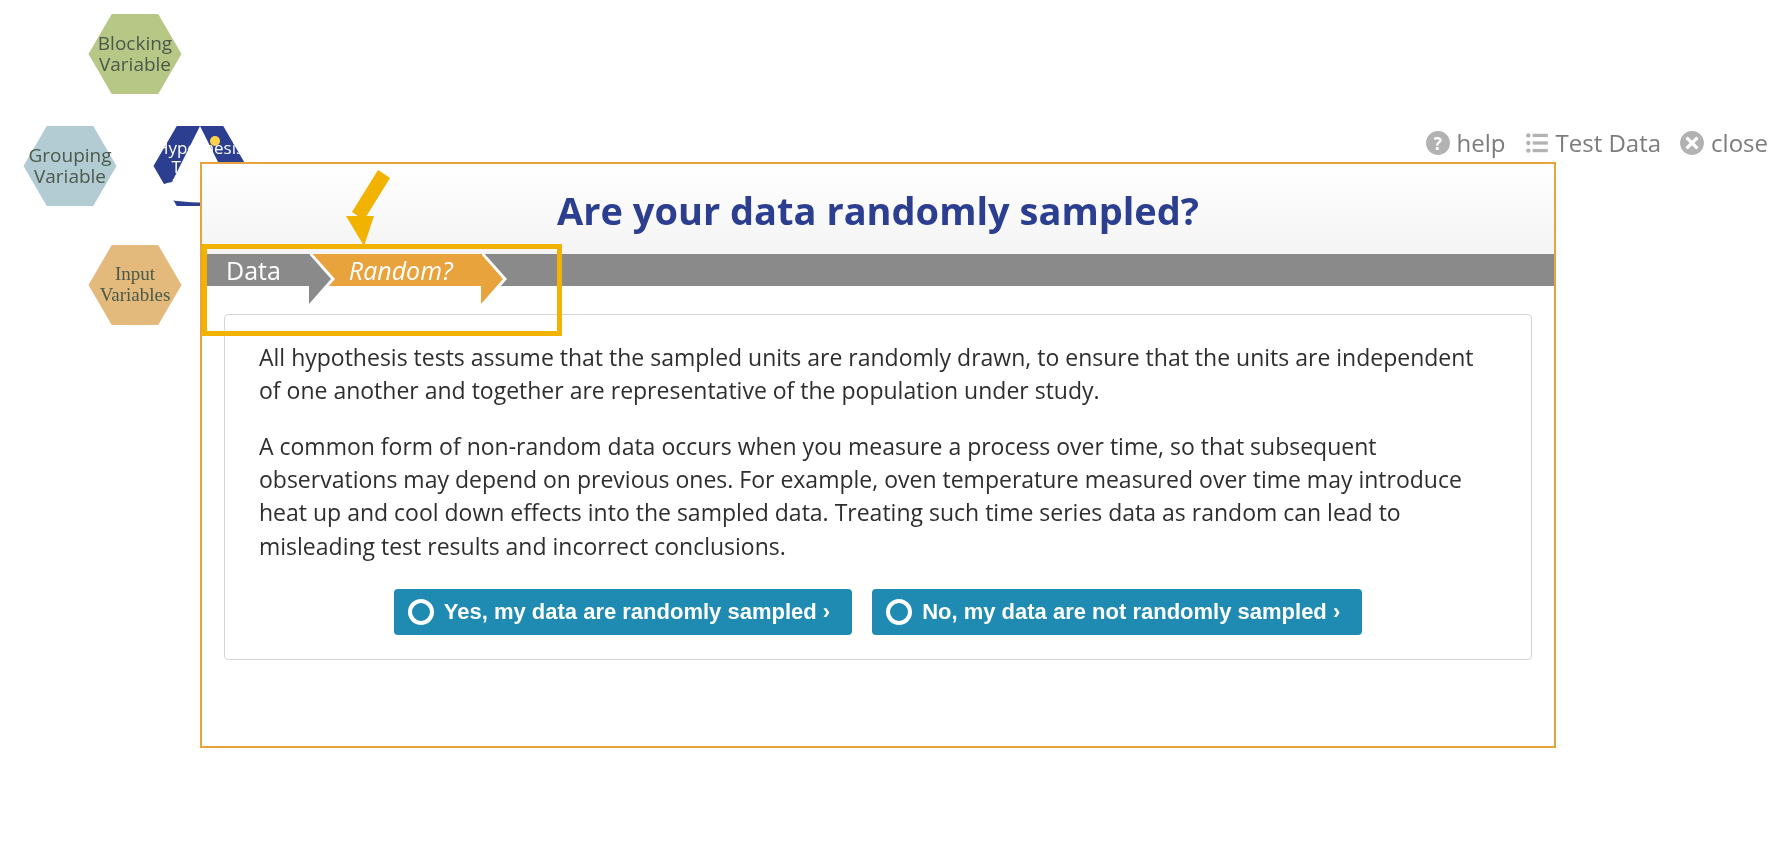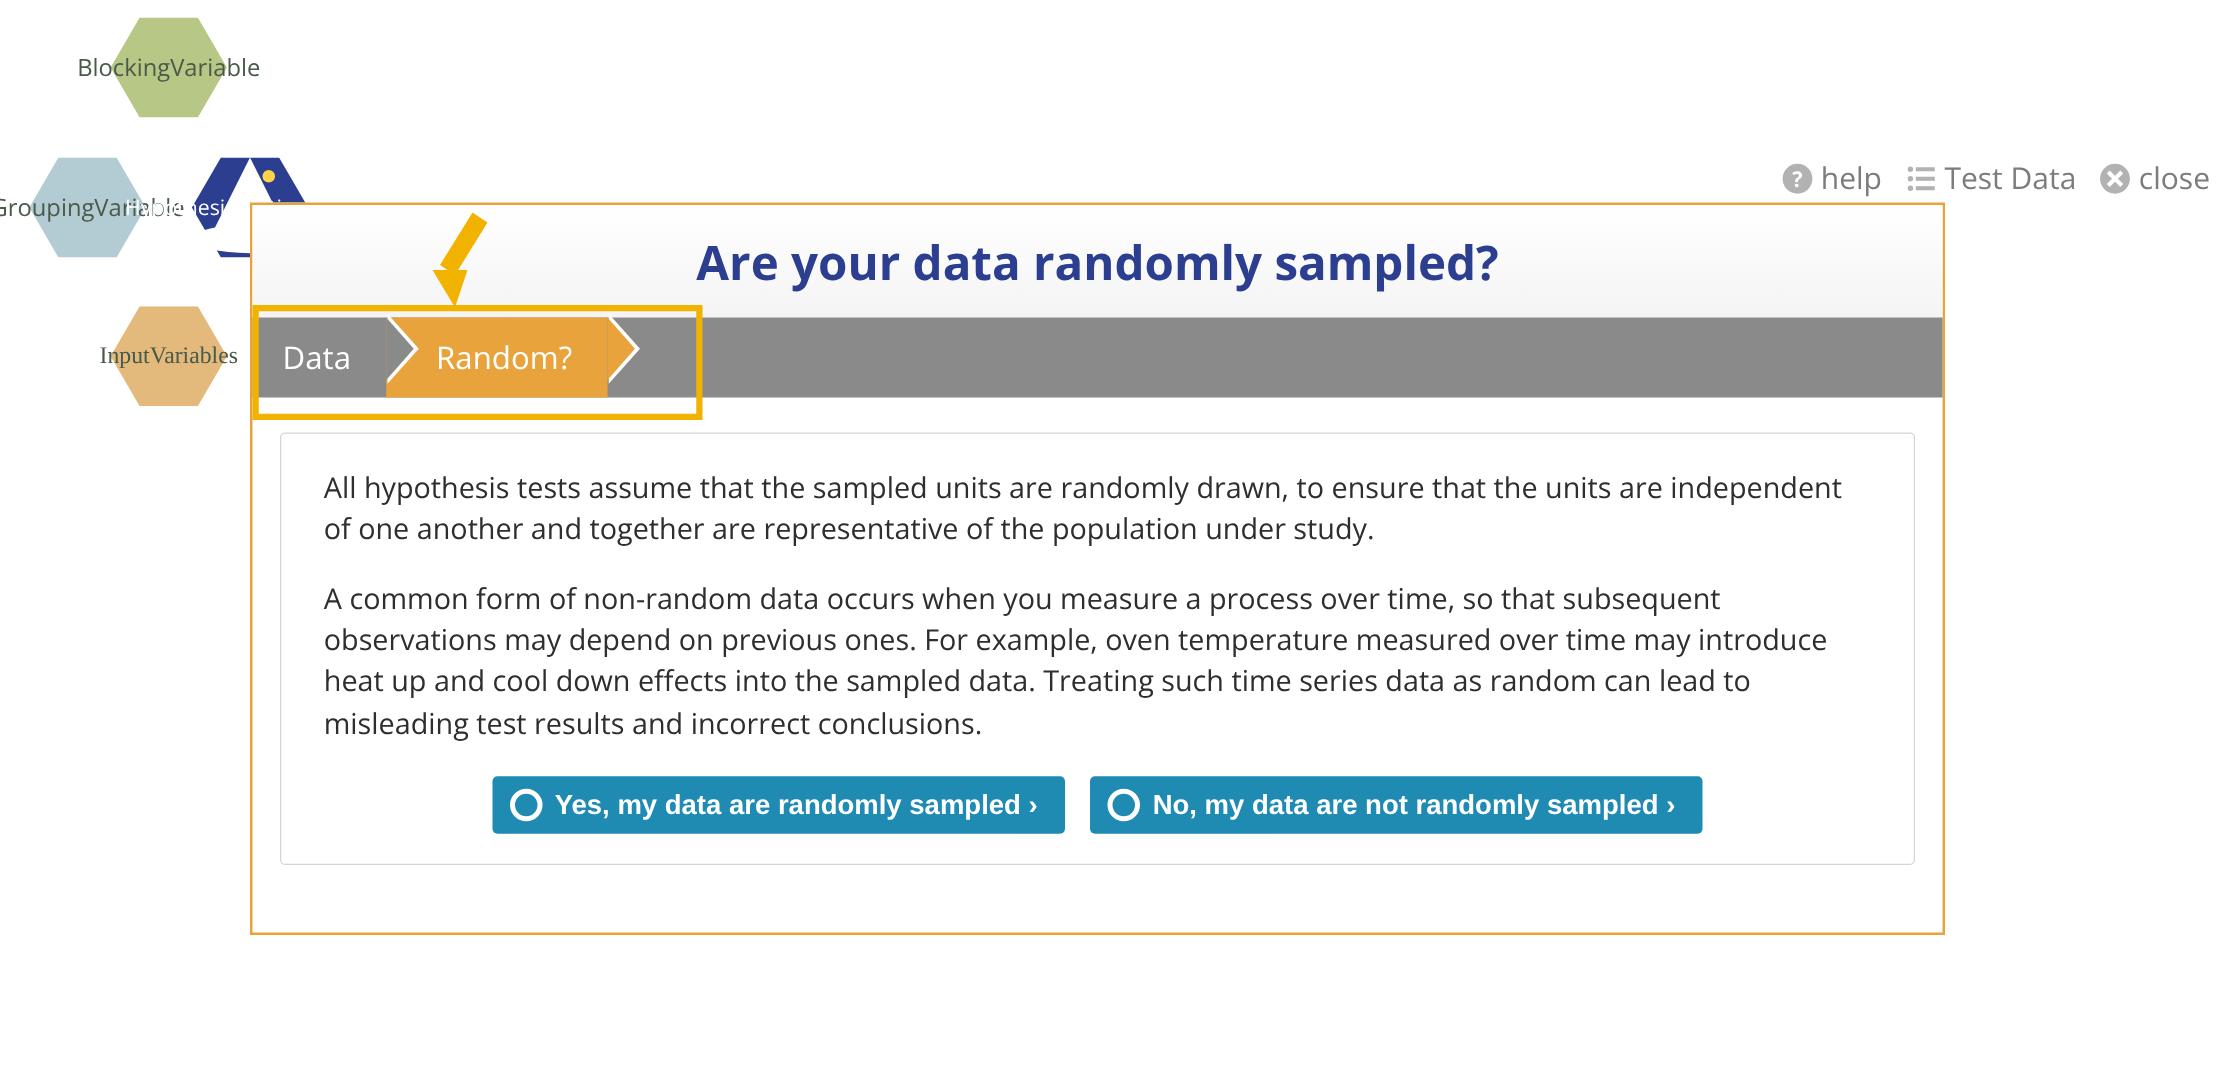"Blocking" .hex { flex-direction: row -> column }
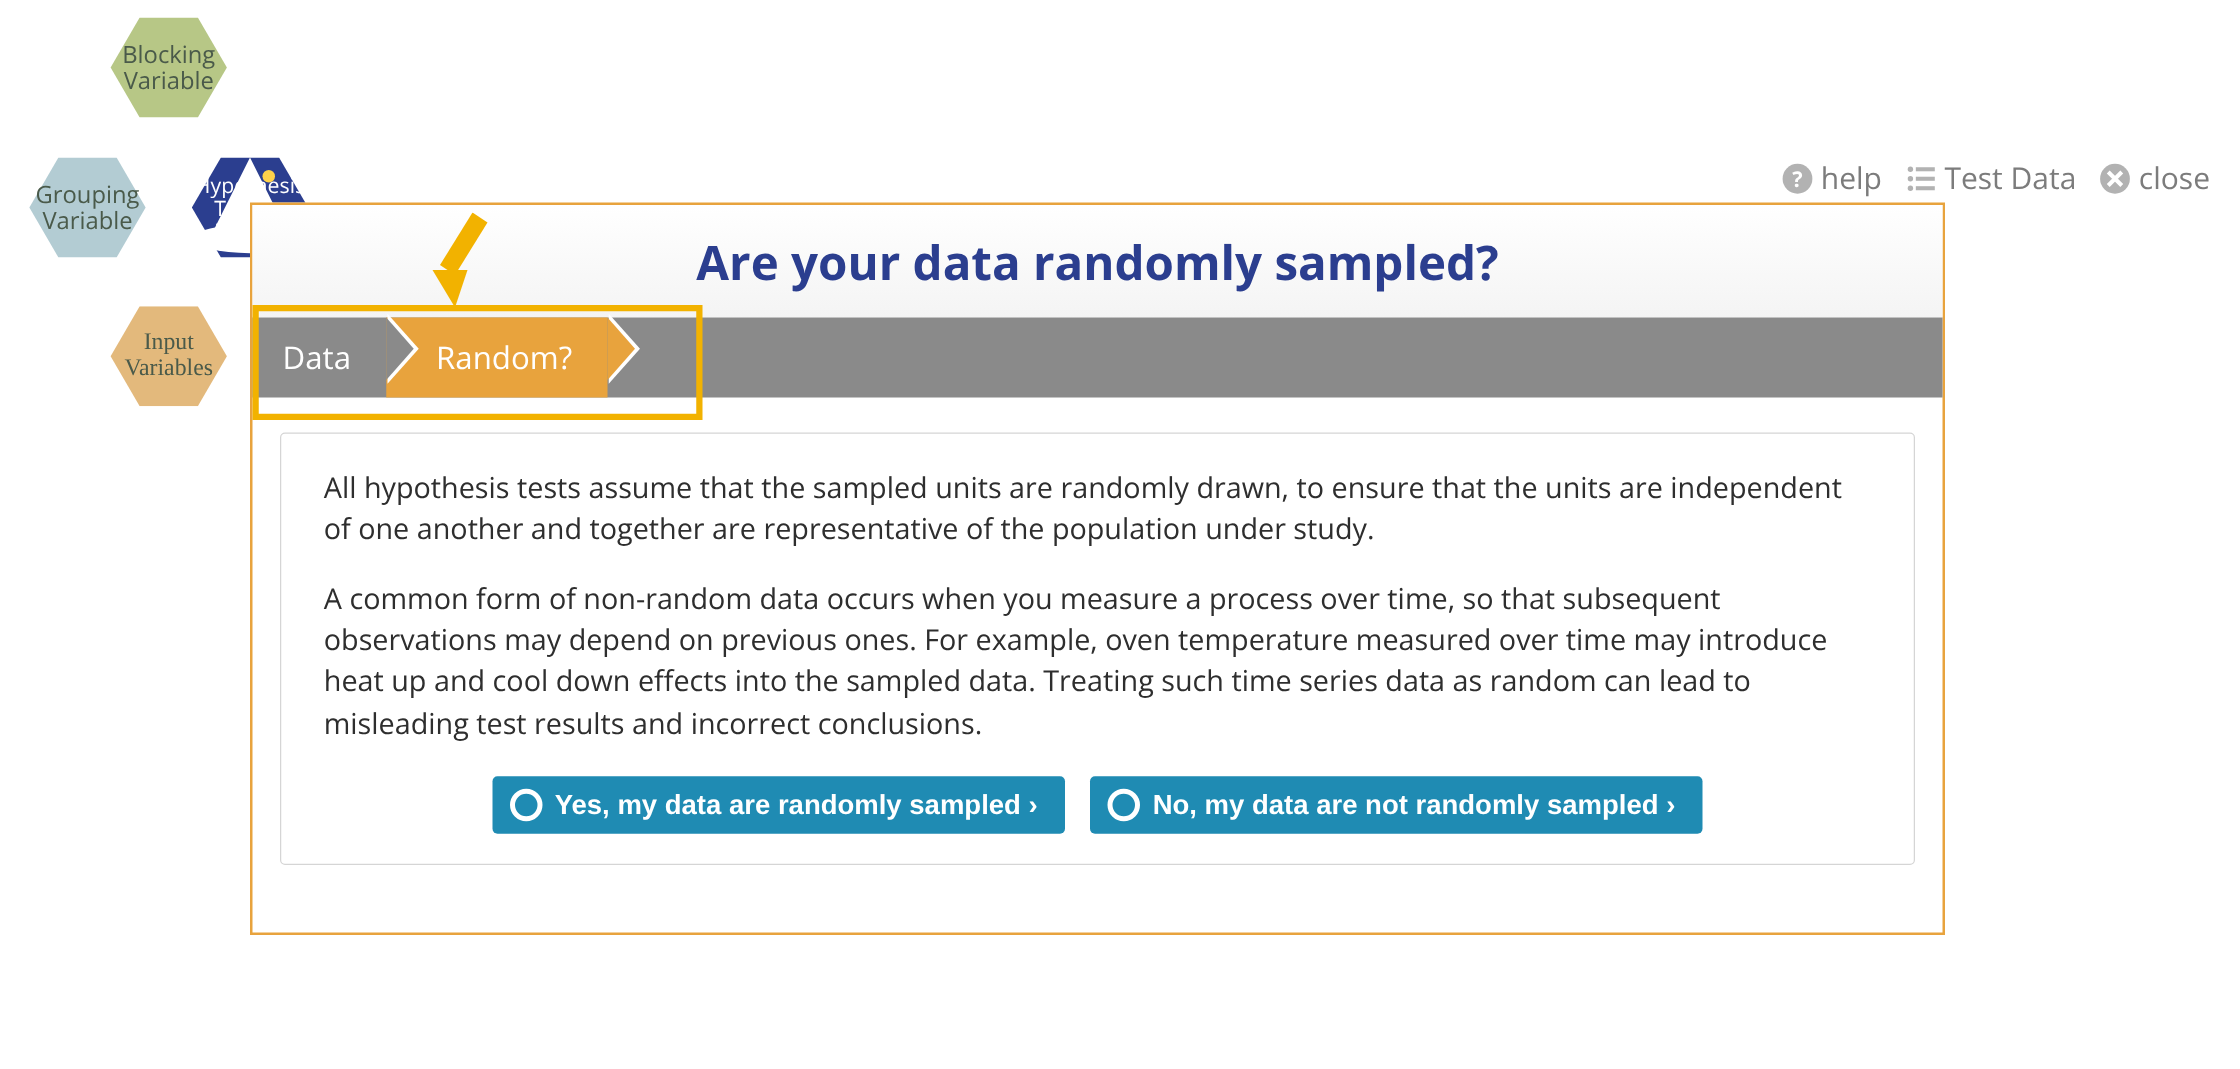"Data" .breadcrumb-bar { height: 64px -> 32px }
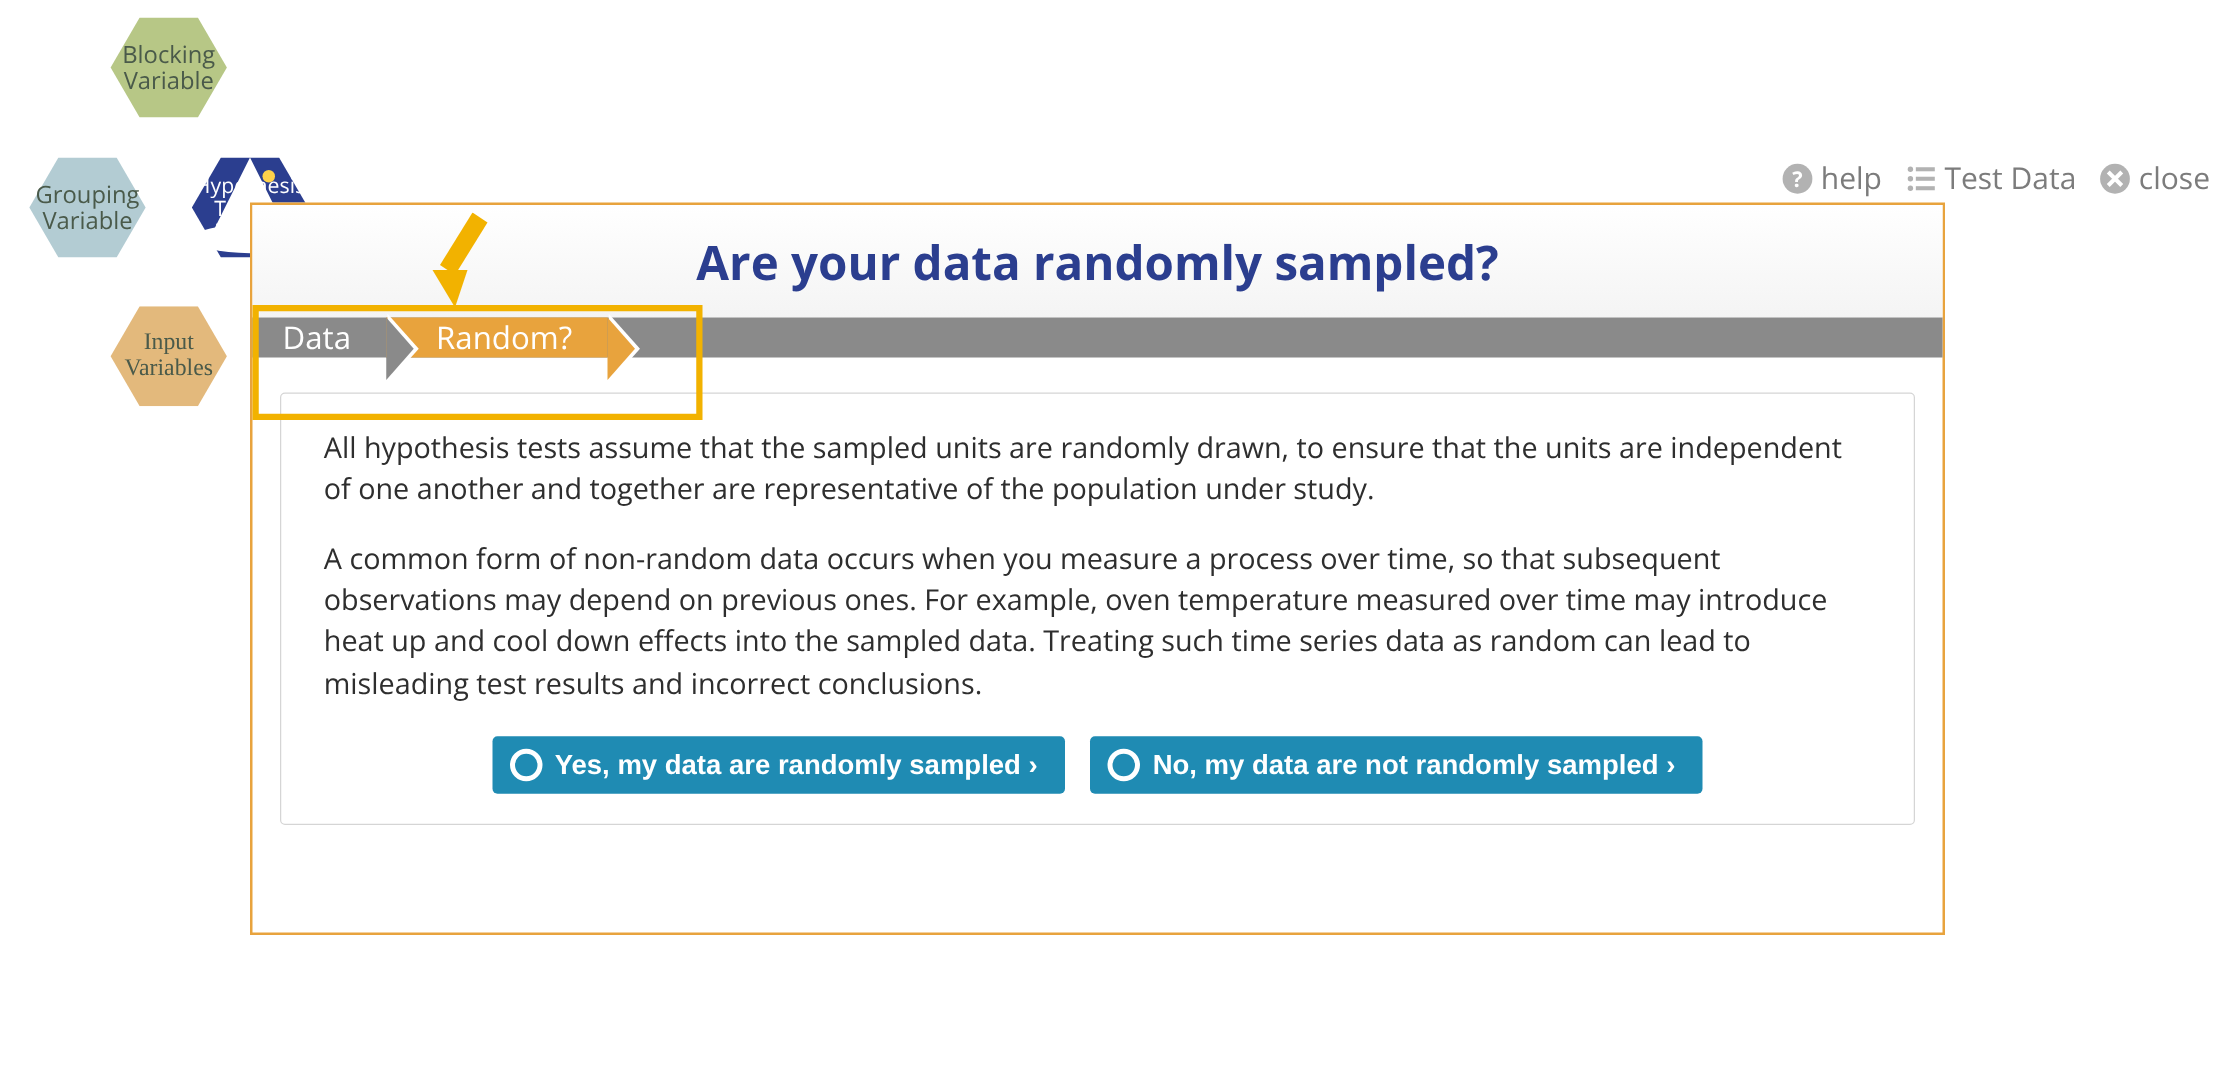"Random?" div.crumb { font-style: none -> italic }
